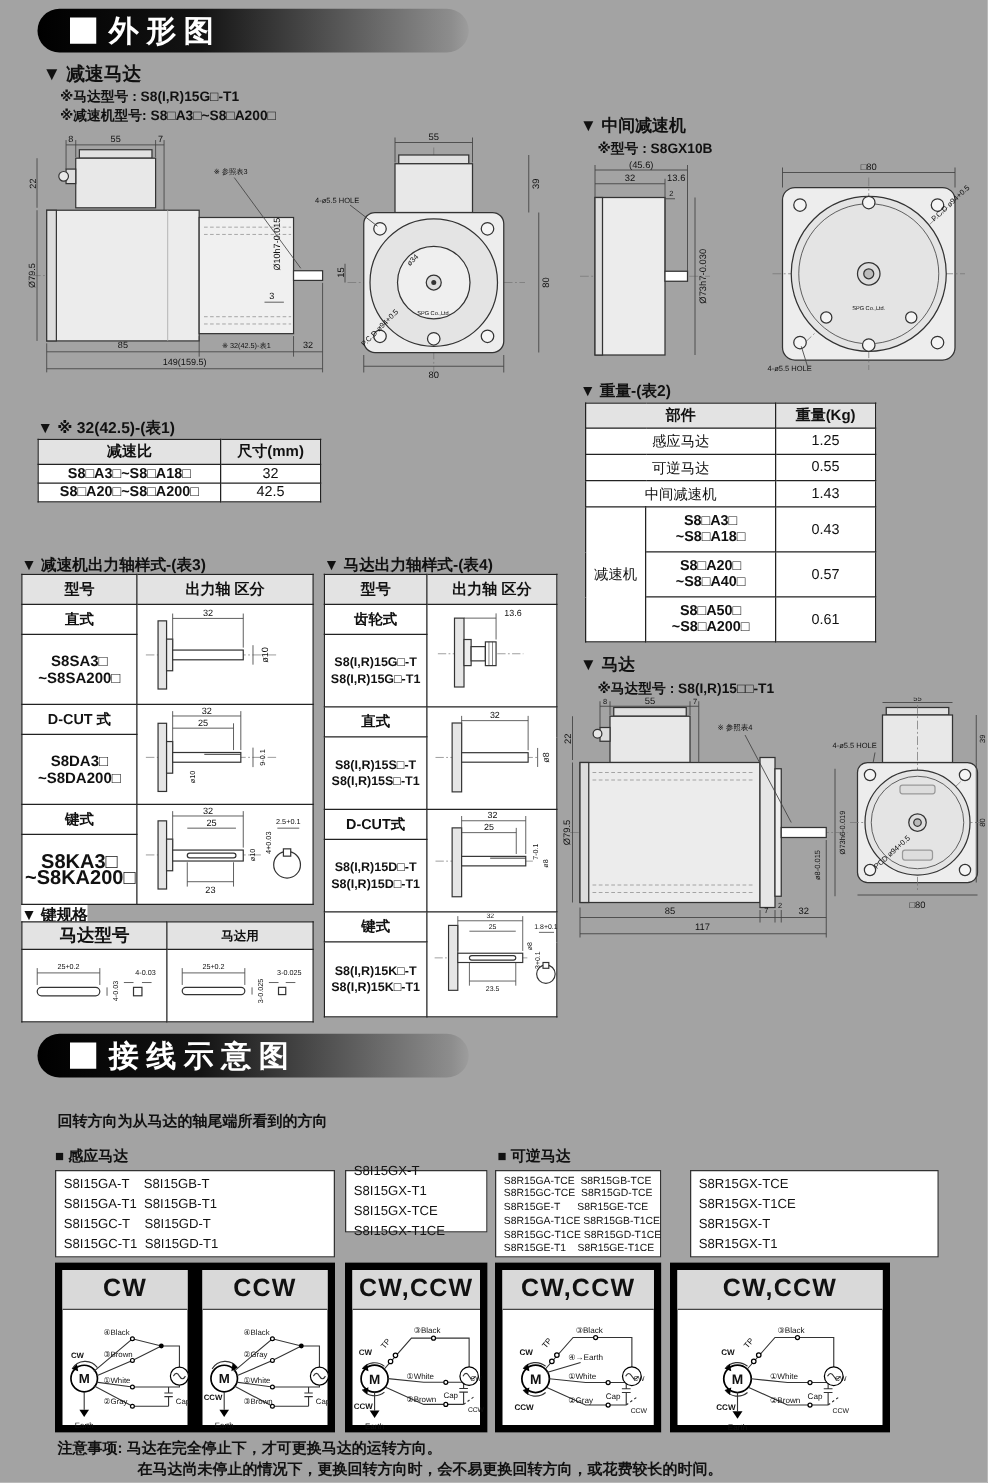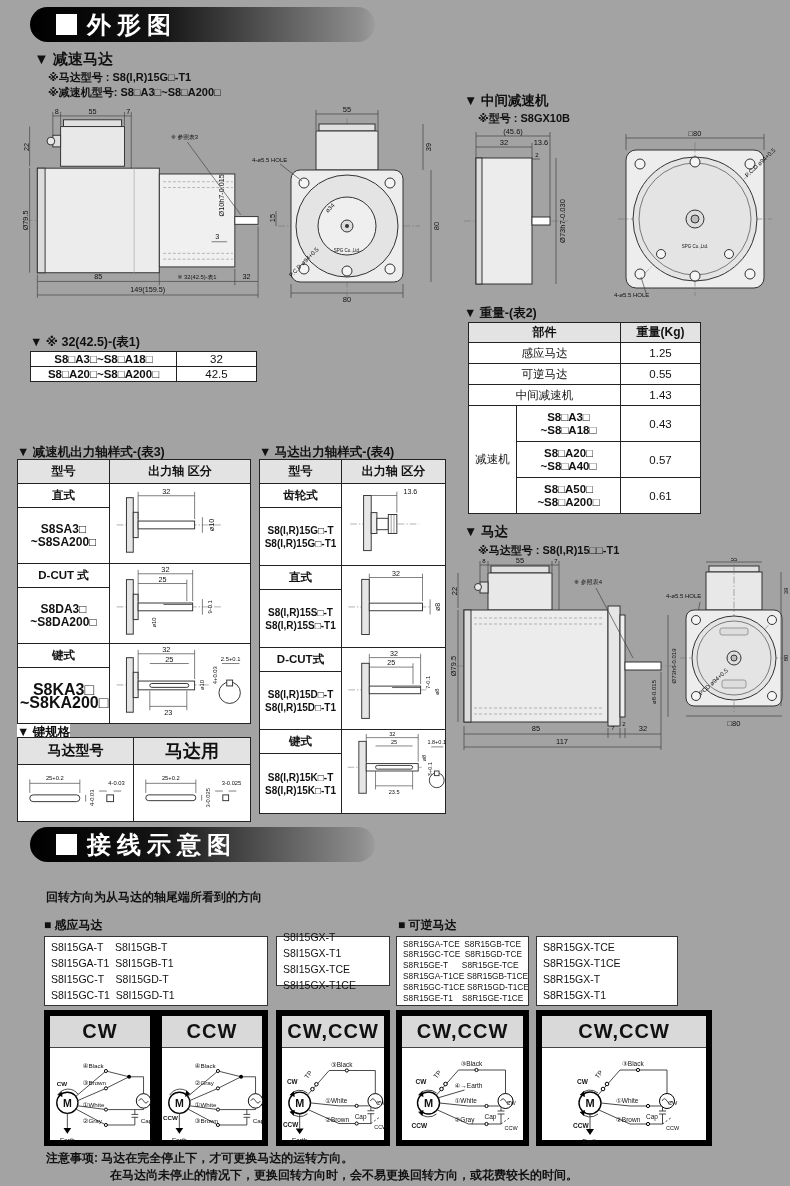"减速比" tr { html: none -> <tr> <th>减速比</th> <th>尺寸(mm)</th> </tr> }
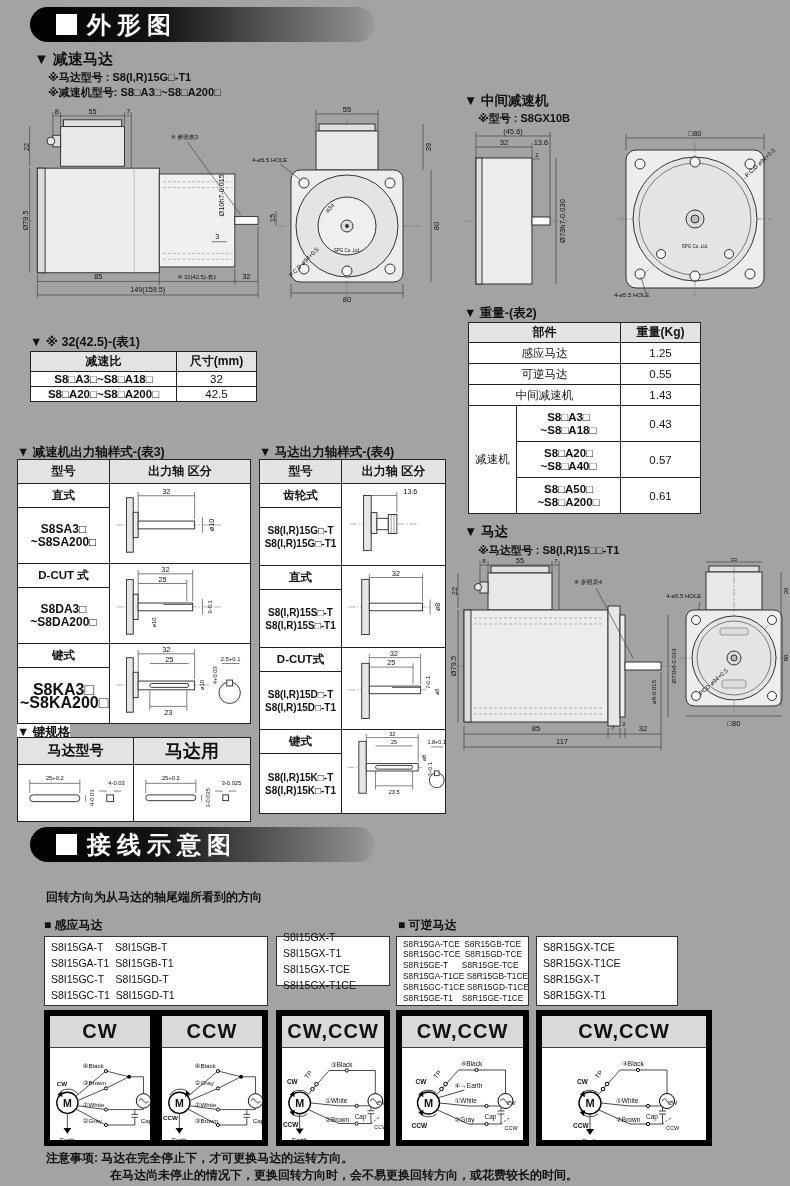"马达用" th { font-size: 18px -> 10px }
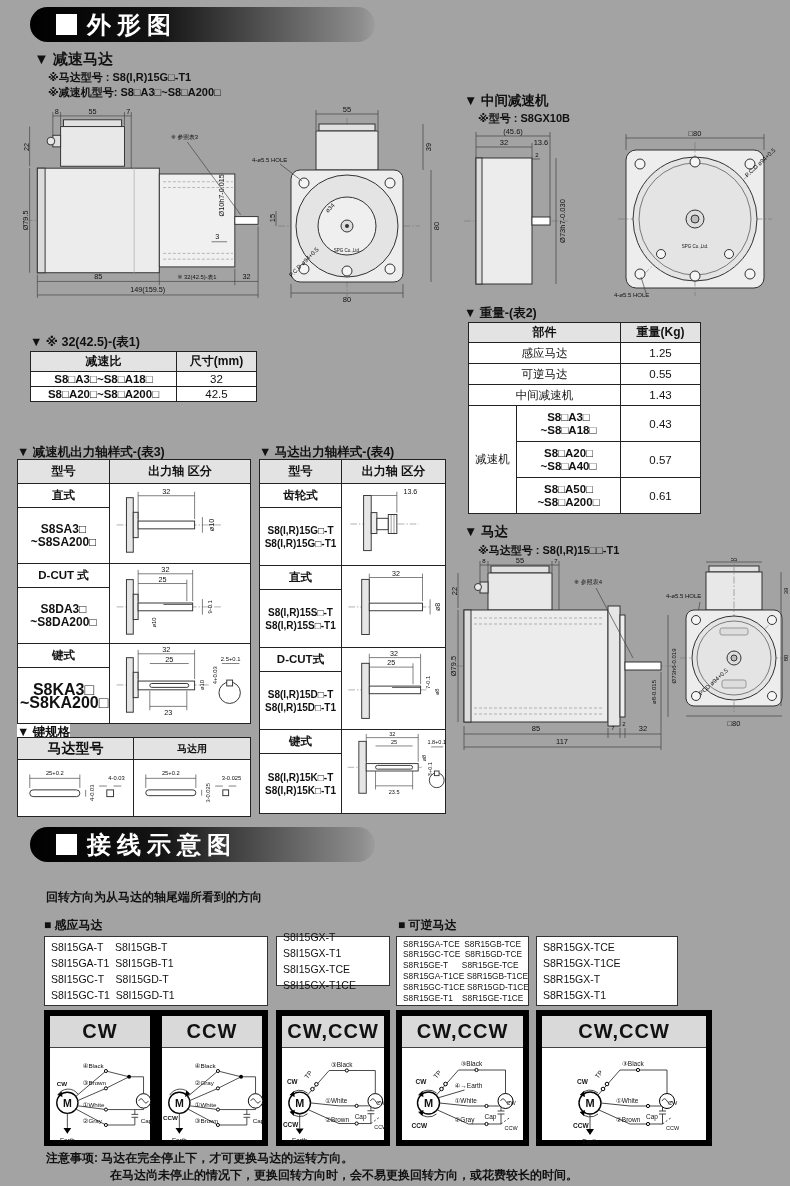"S8R15GX-TCE" div.abs { left: 536px -> 552px; width: 142px -> 199px }
